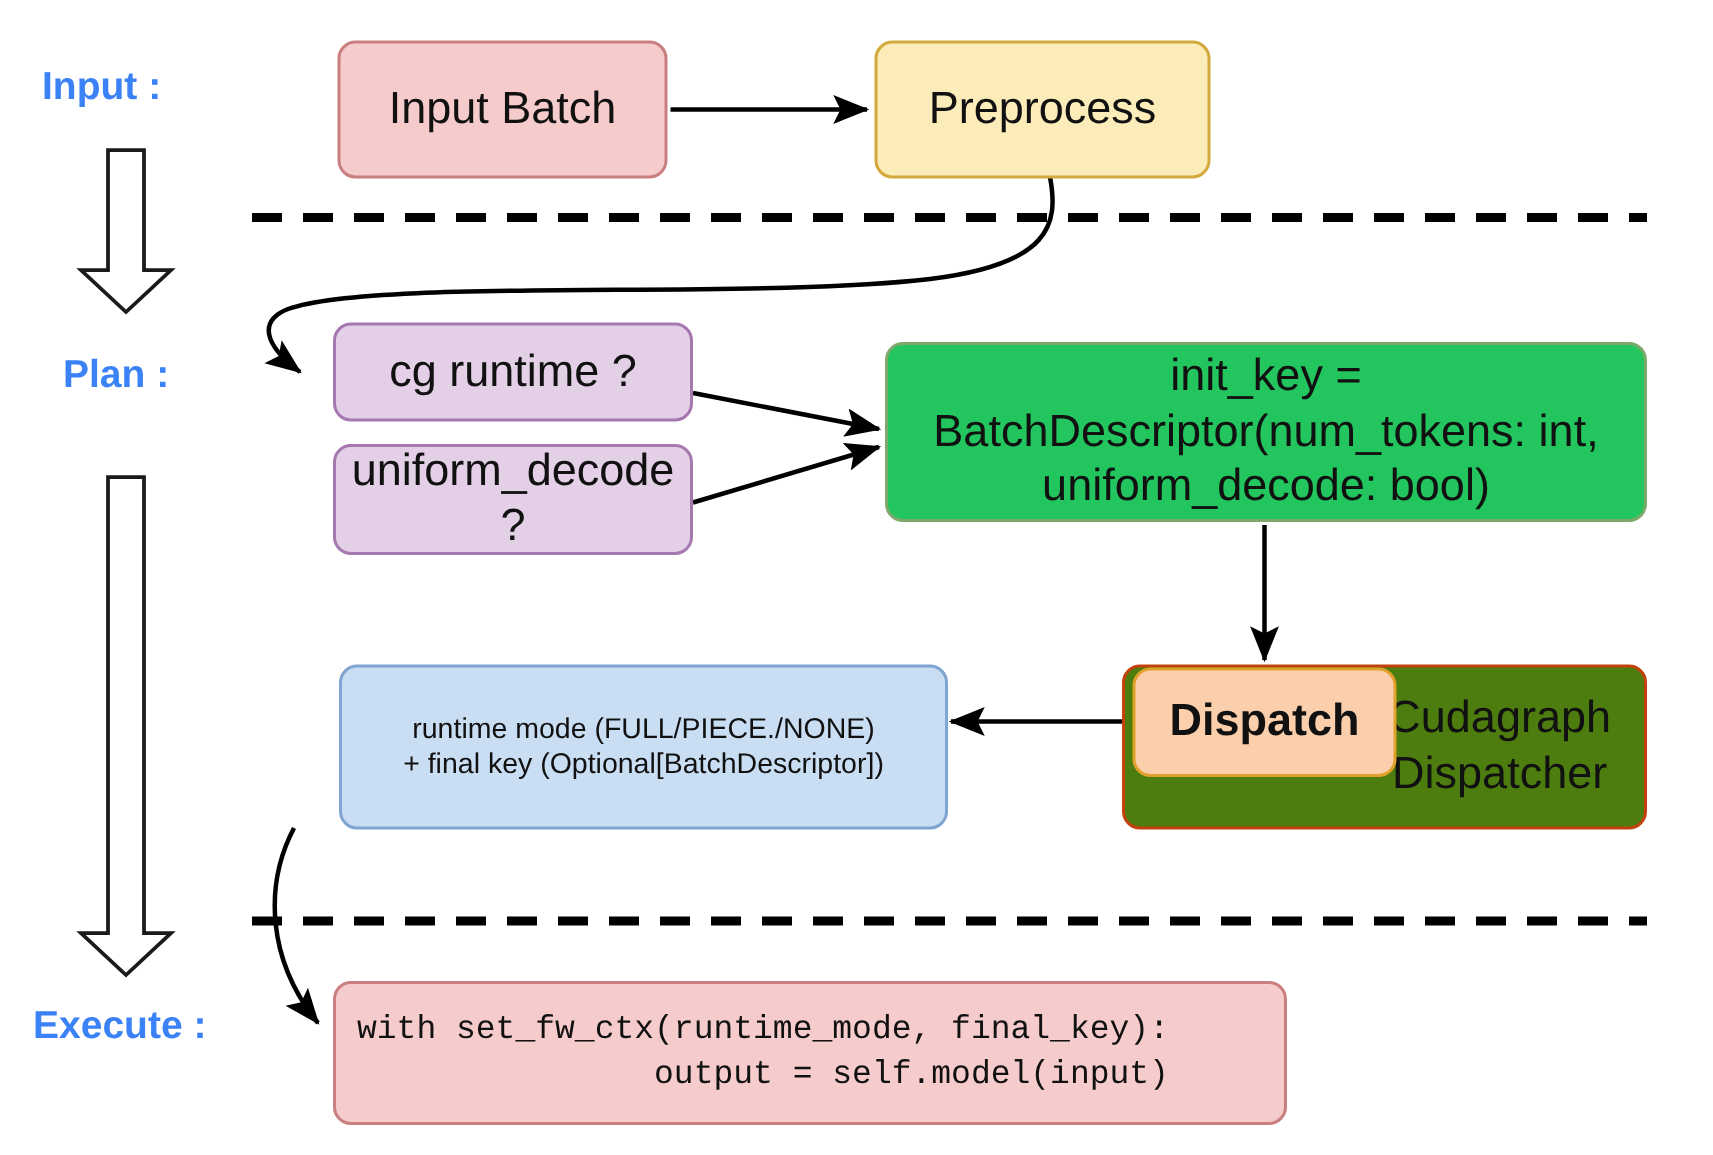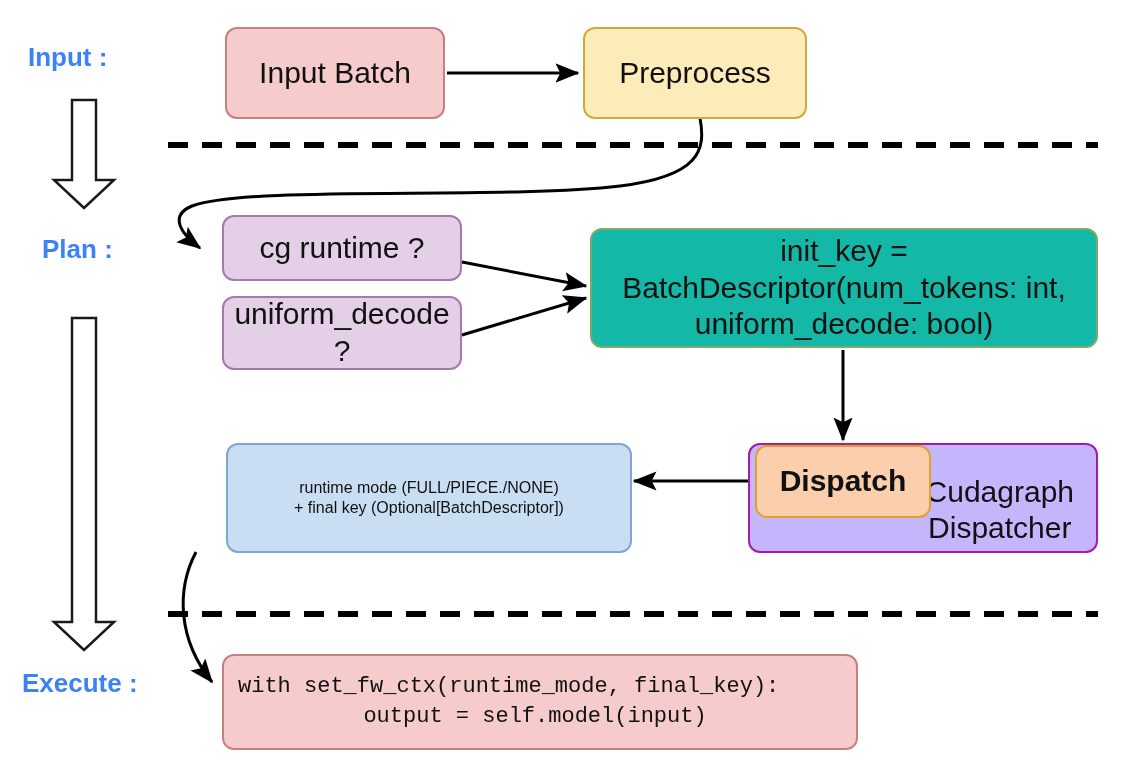"init_key = BatchDescriptor(num_tokens:" .n-green { background: #14b8a6 -> #22c55e }
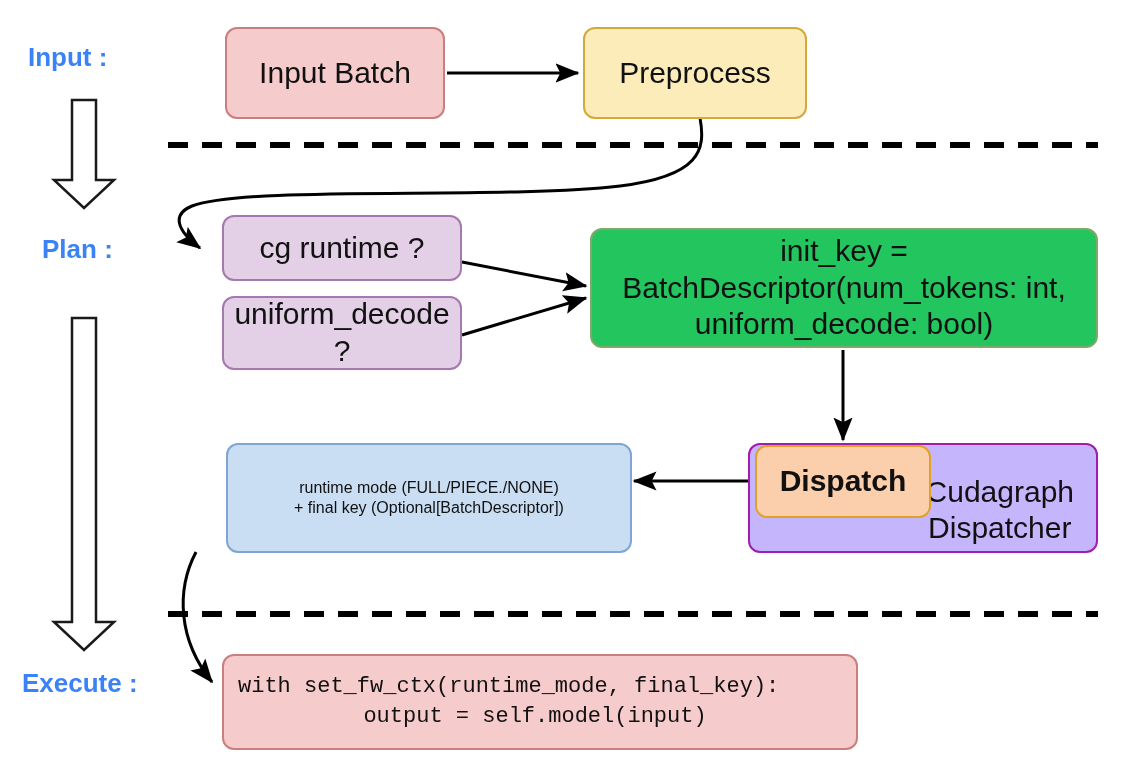"runtime mode (FULL/PIECE./NONE)" div.node { font-size: 16px -> 19px }
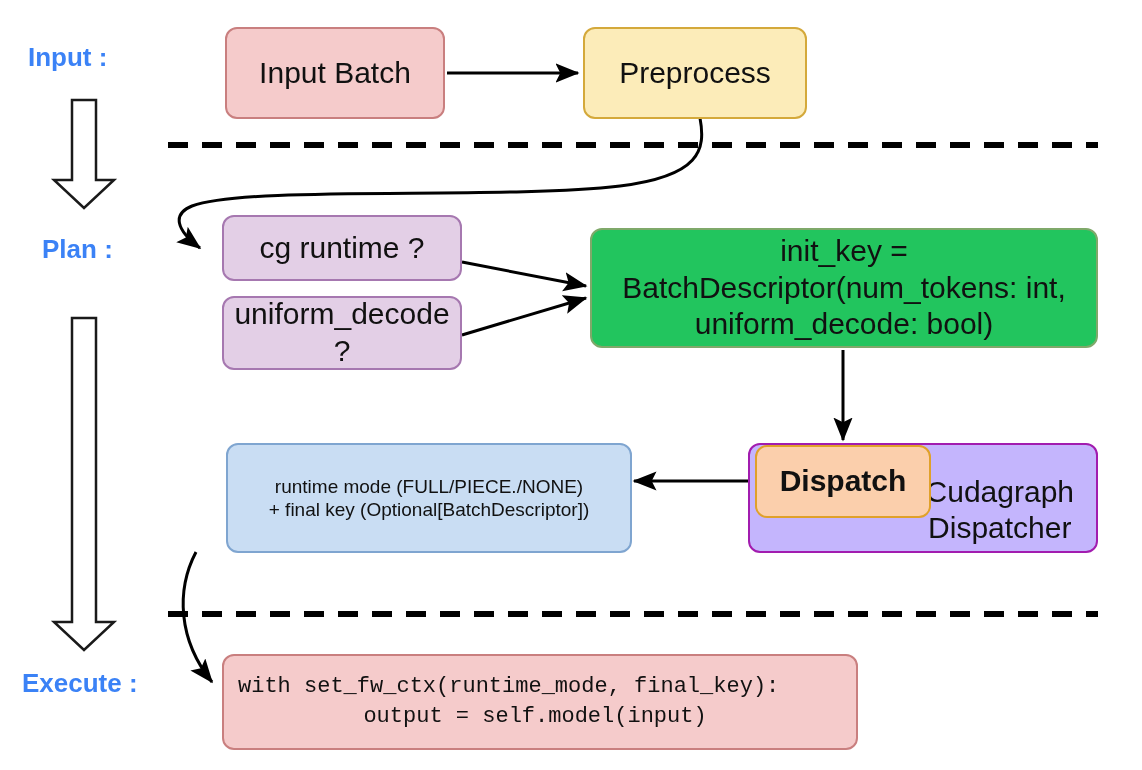"Cudagraph" .n-orange-outer { align-items: flex-end -> none; background: #c4b5fd -> #4d7c0f; border: 2px solid #a21caf -> 2px solid #c2410c }
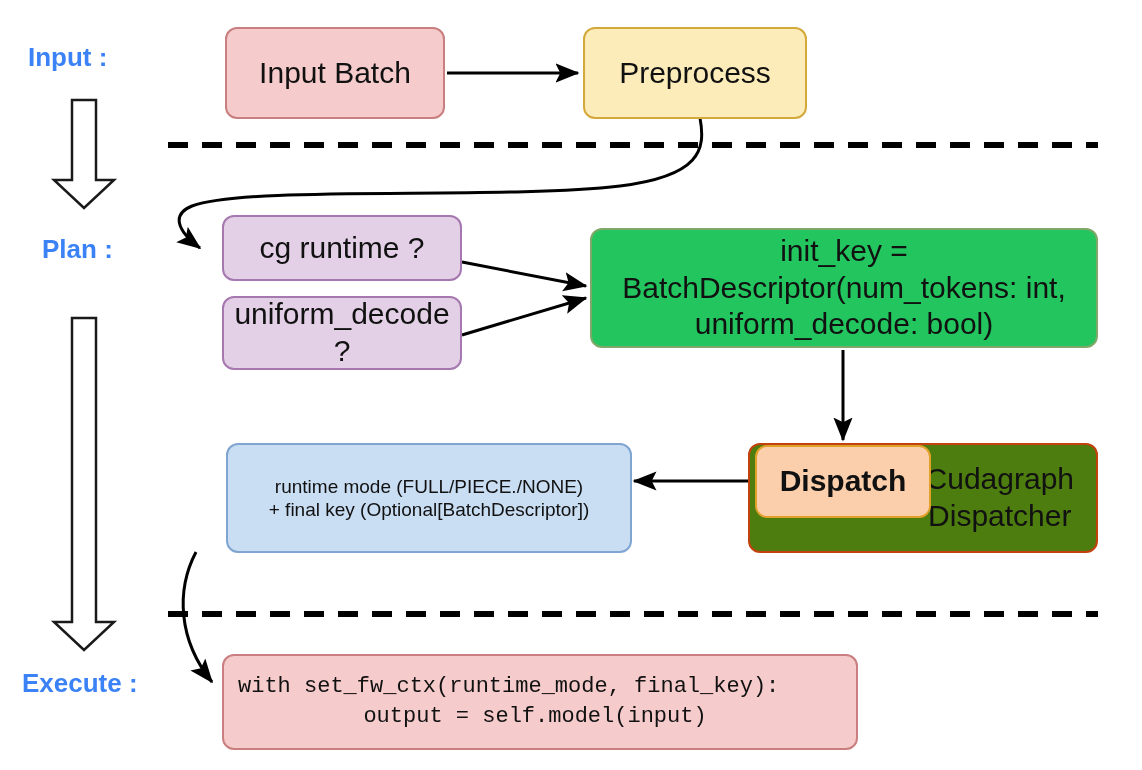"with set_fw_ctx(runtime_mode," .node.code { text-align: center -> right }
